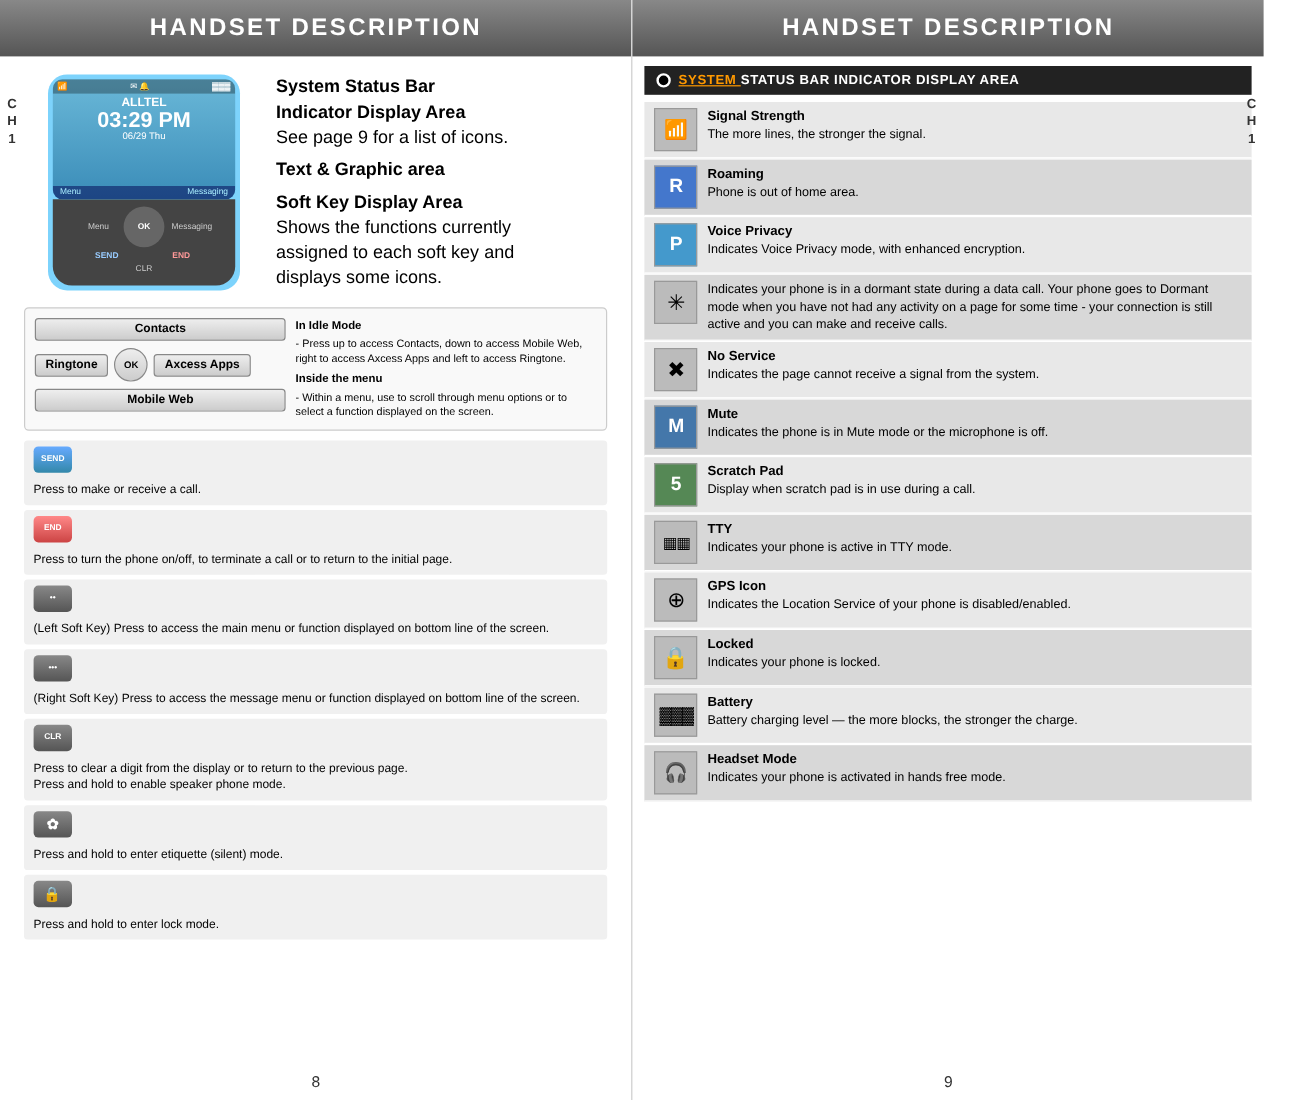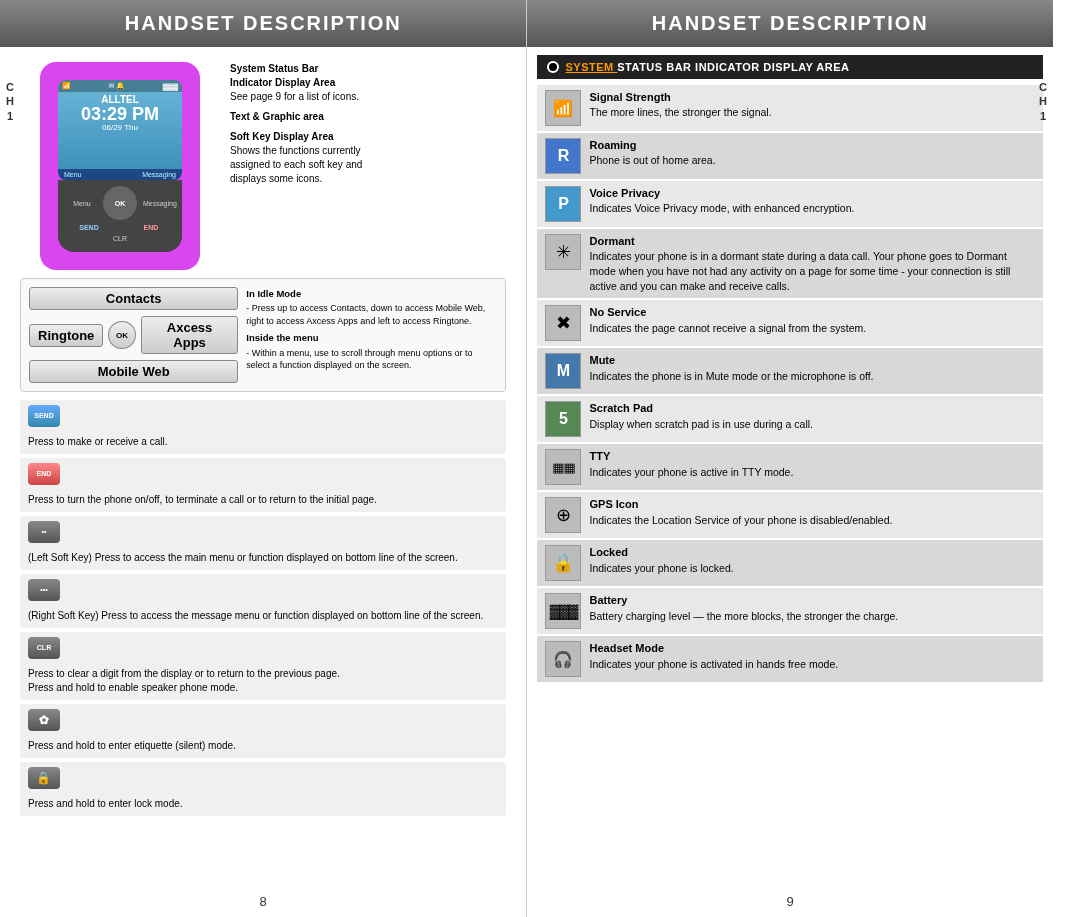"System Status Bar" .diagram-annotations { font-size: 10px -> 15px }
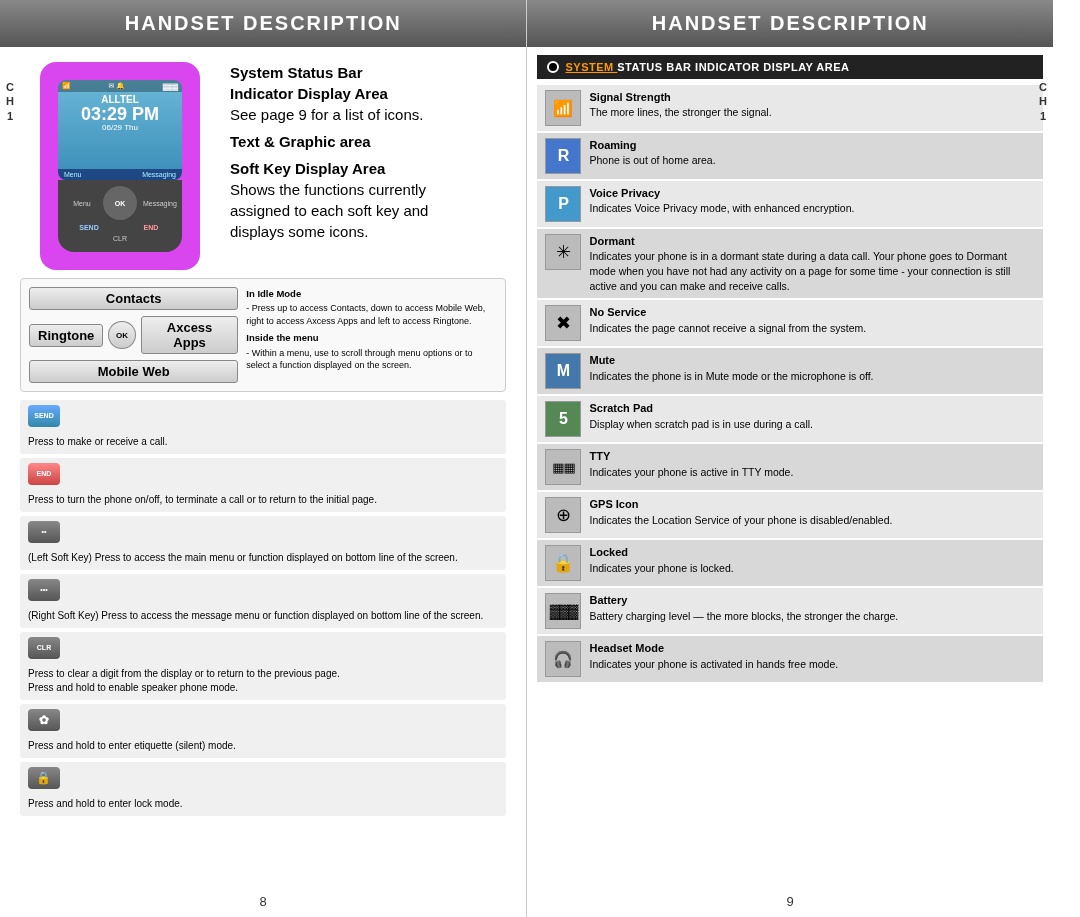"ALLTEL" .phone-mockup { background: #d946ef -> #7dd3fc; padding: 18px -> 4px }
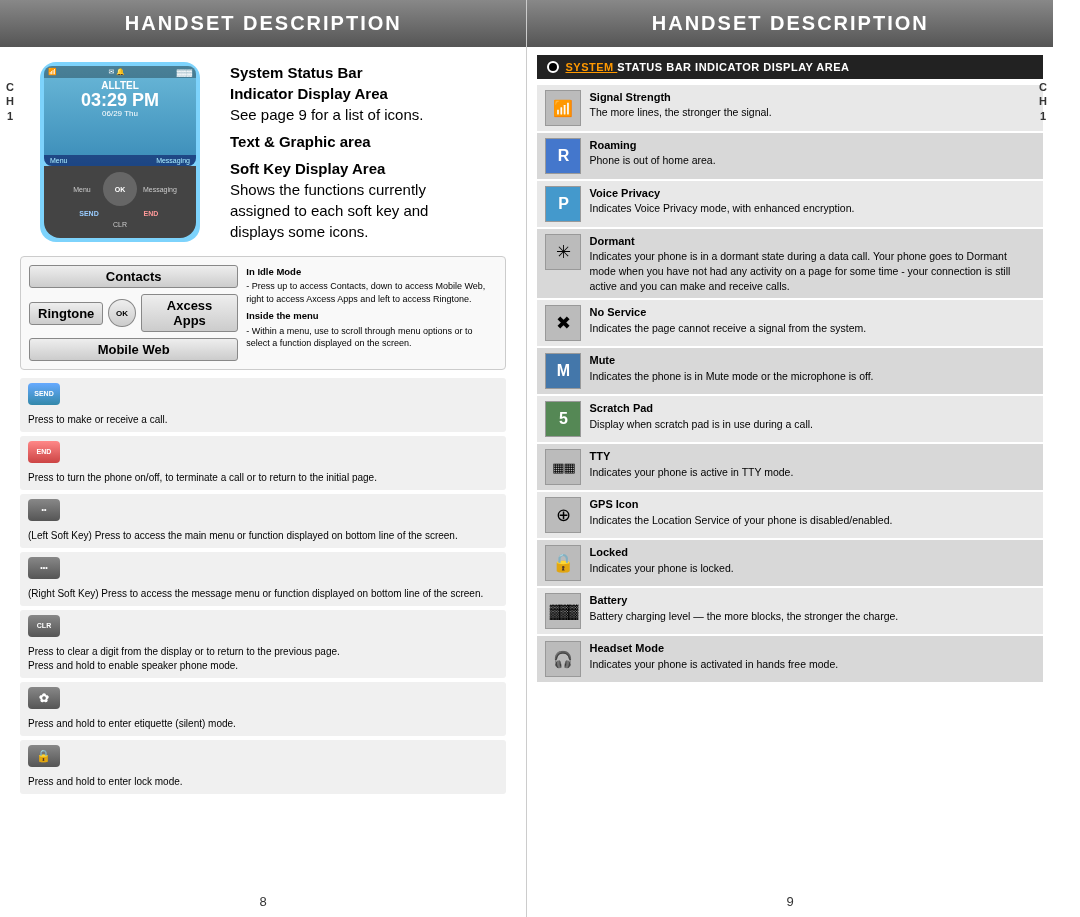"Dormant" div.ind-title { html: <div>Dormant</div> -> none }
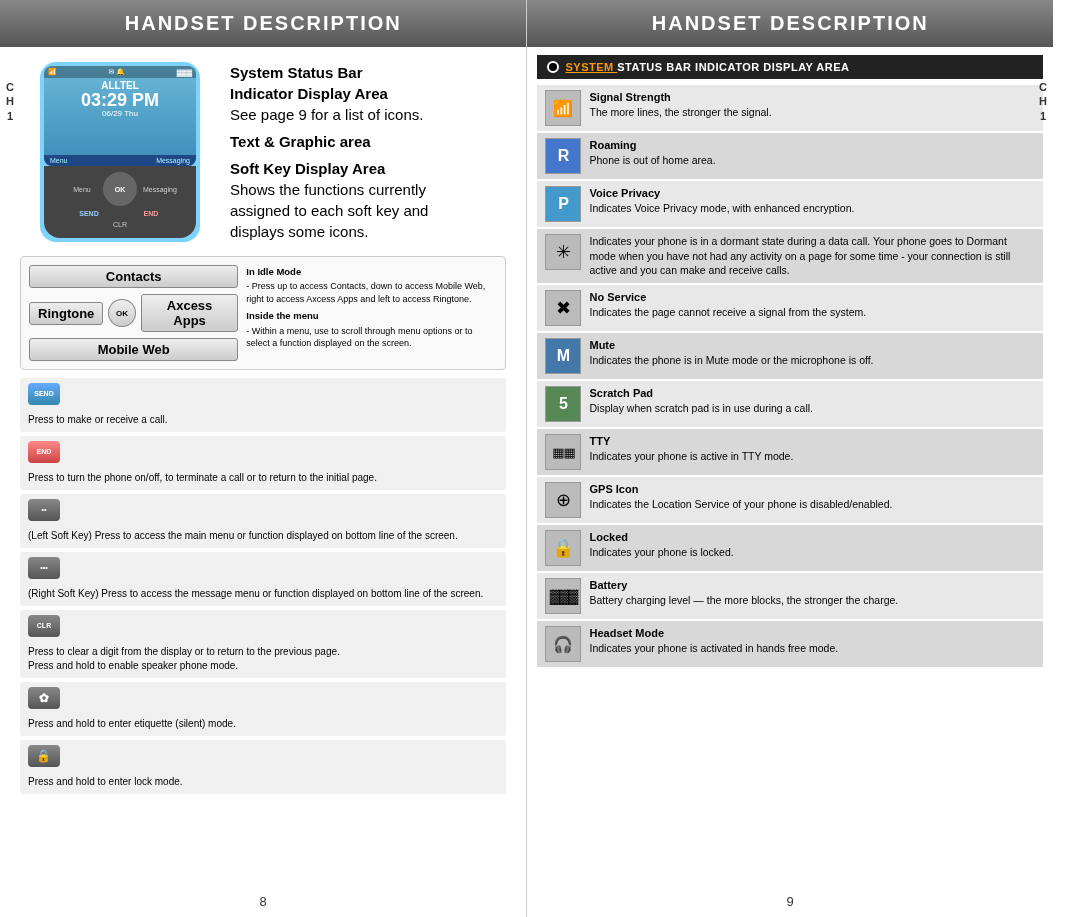"Contacts" .nav-btn { font-size: 13px -> 10px }
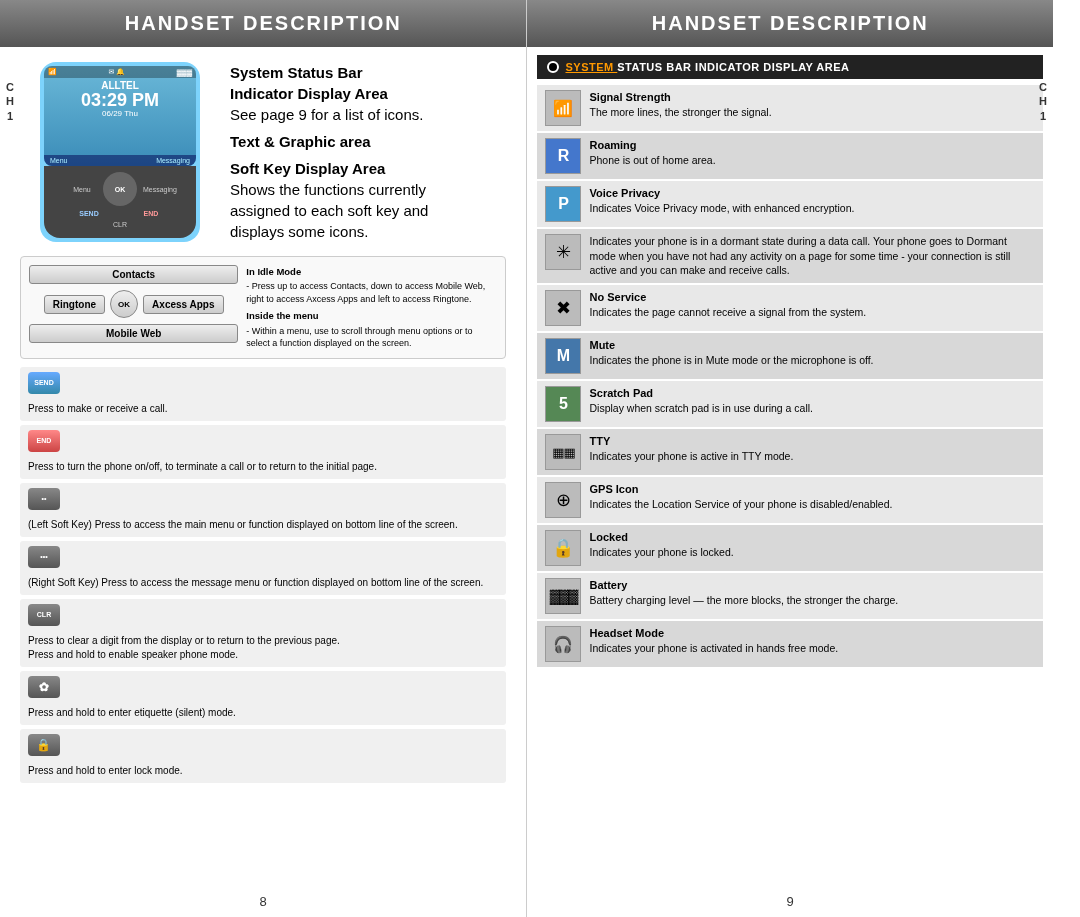"Ringtone" .nav-row { justify-content: center -> flex-start }
